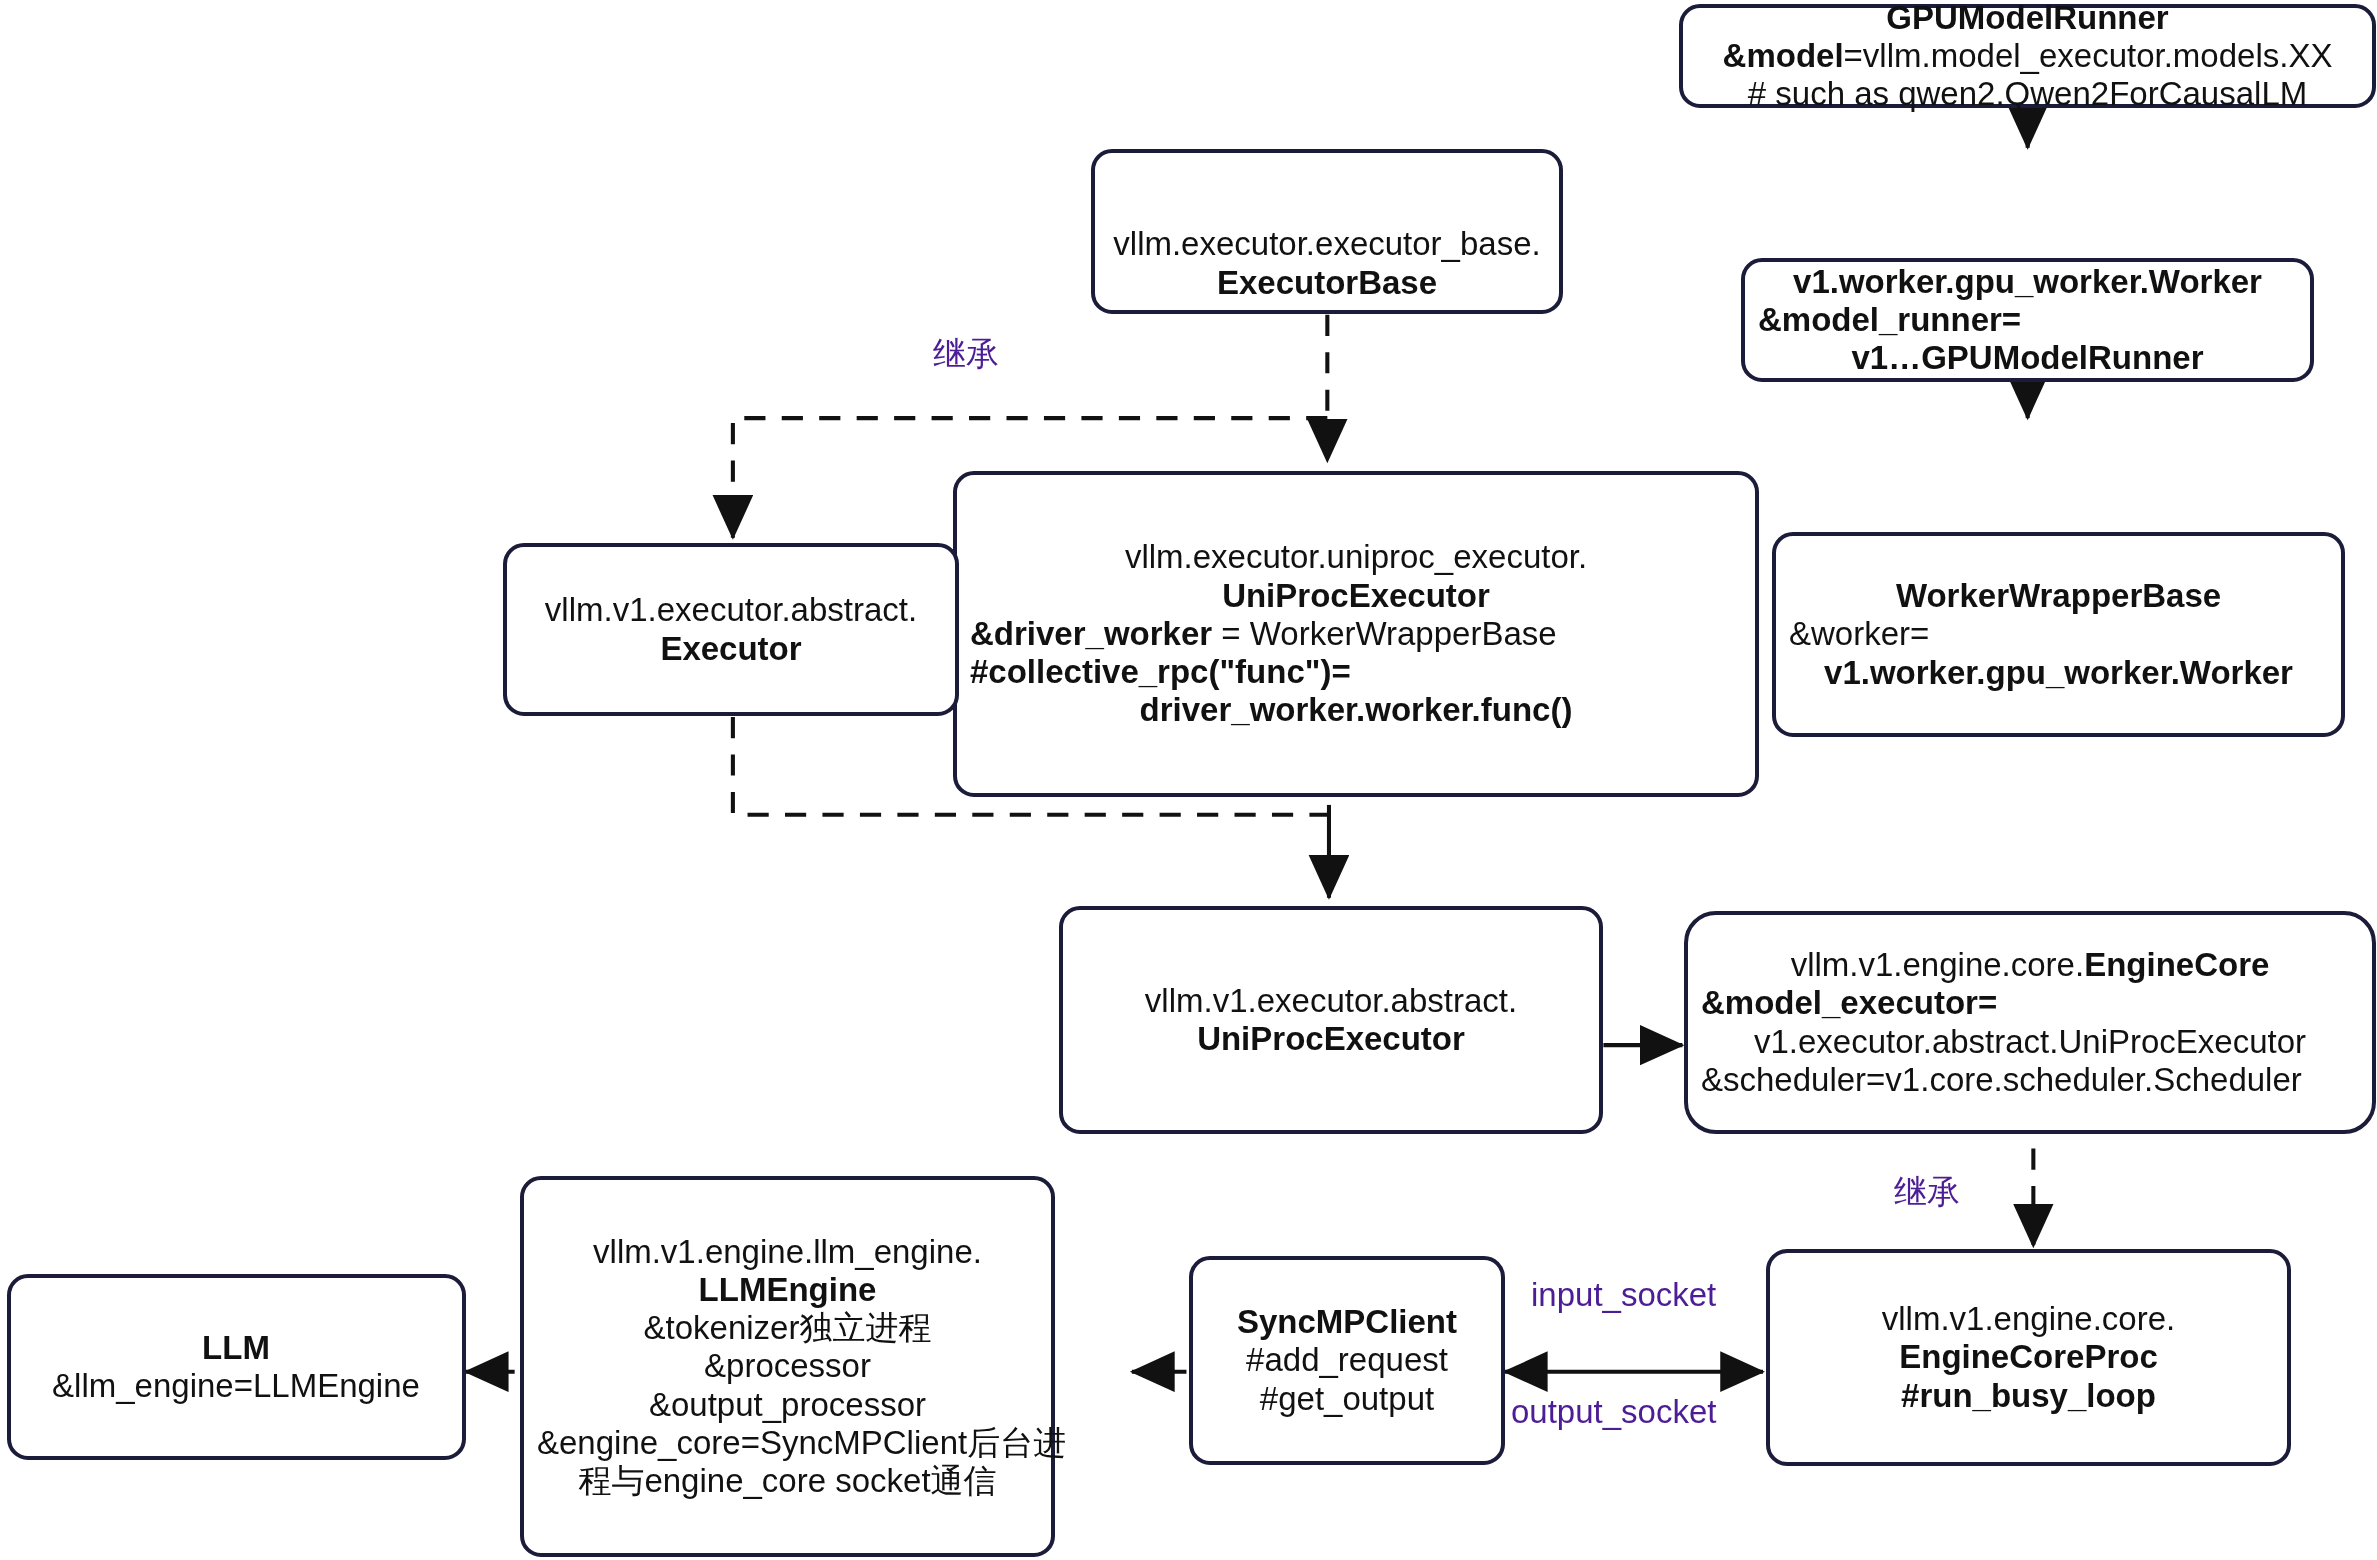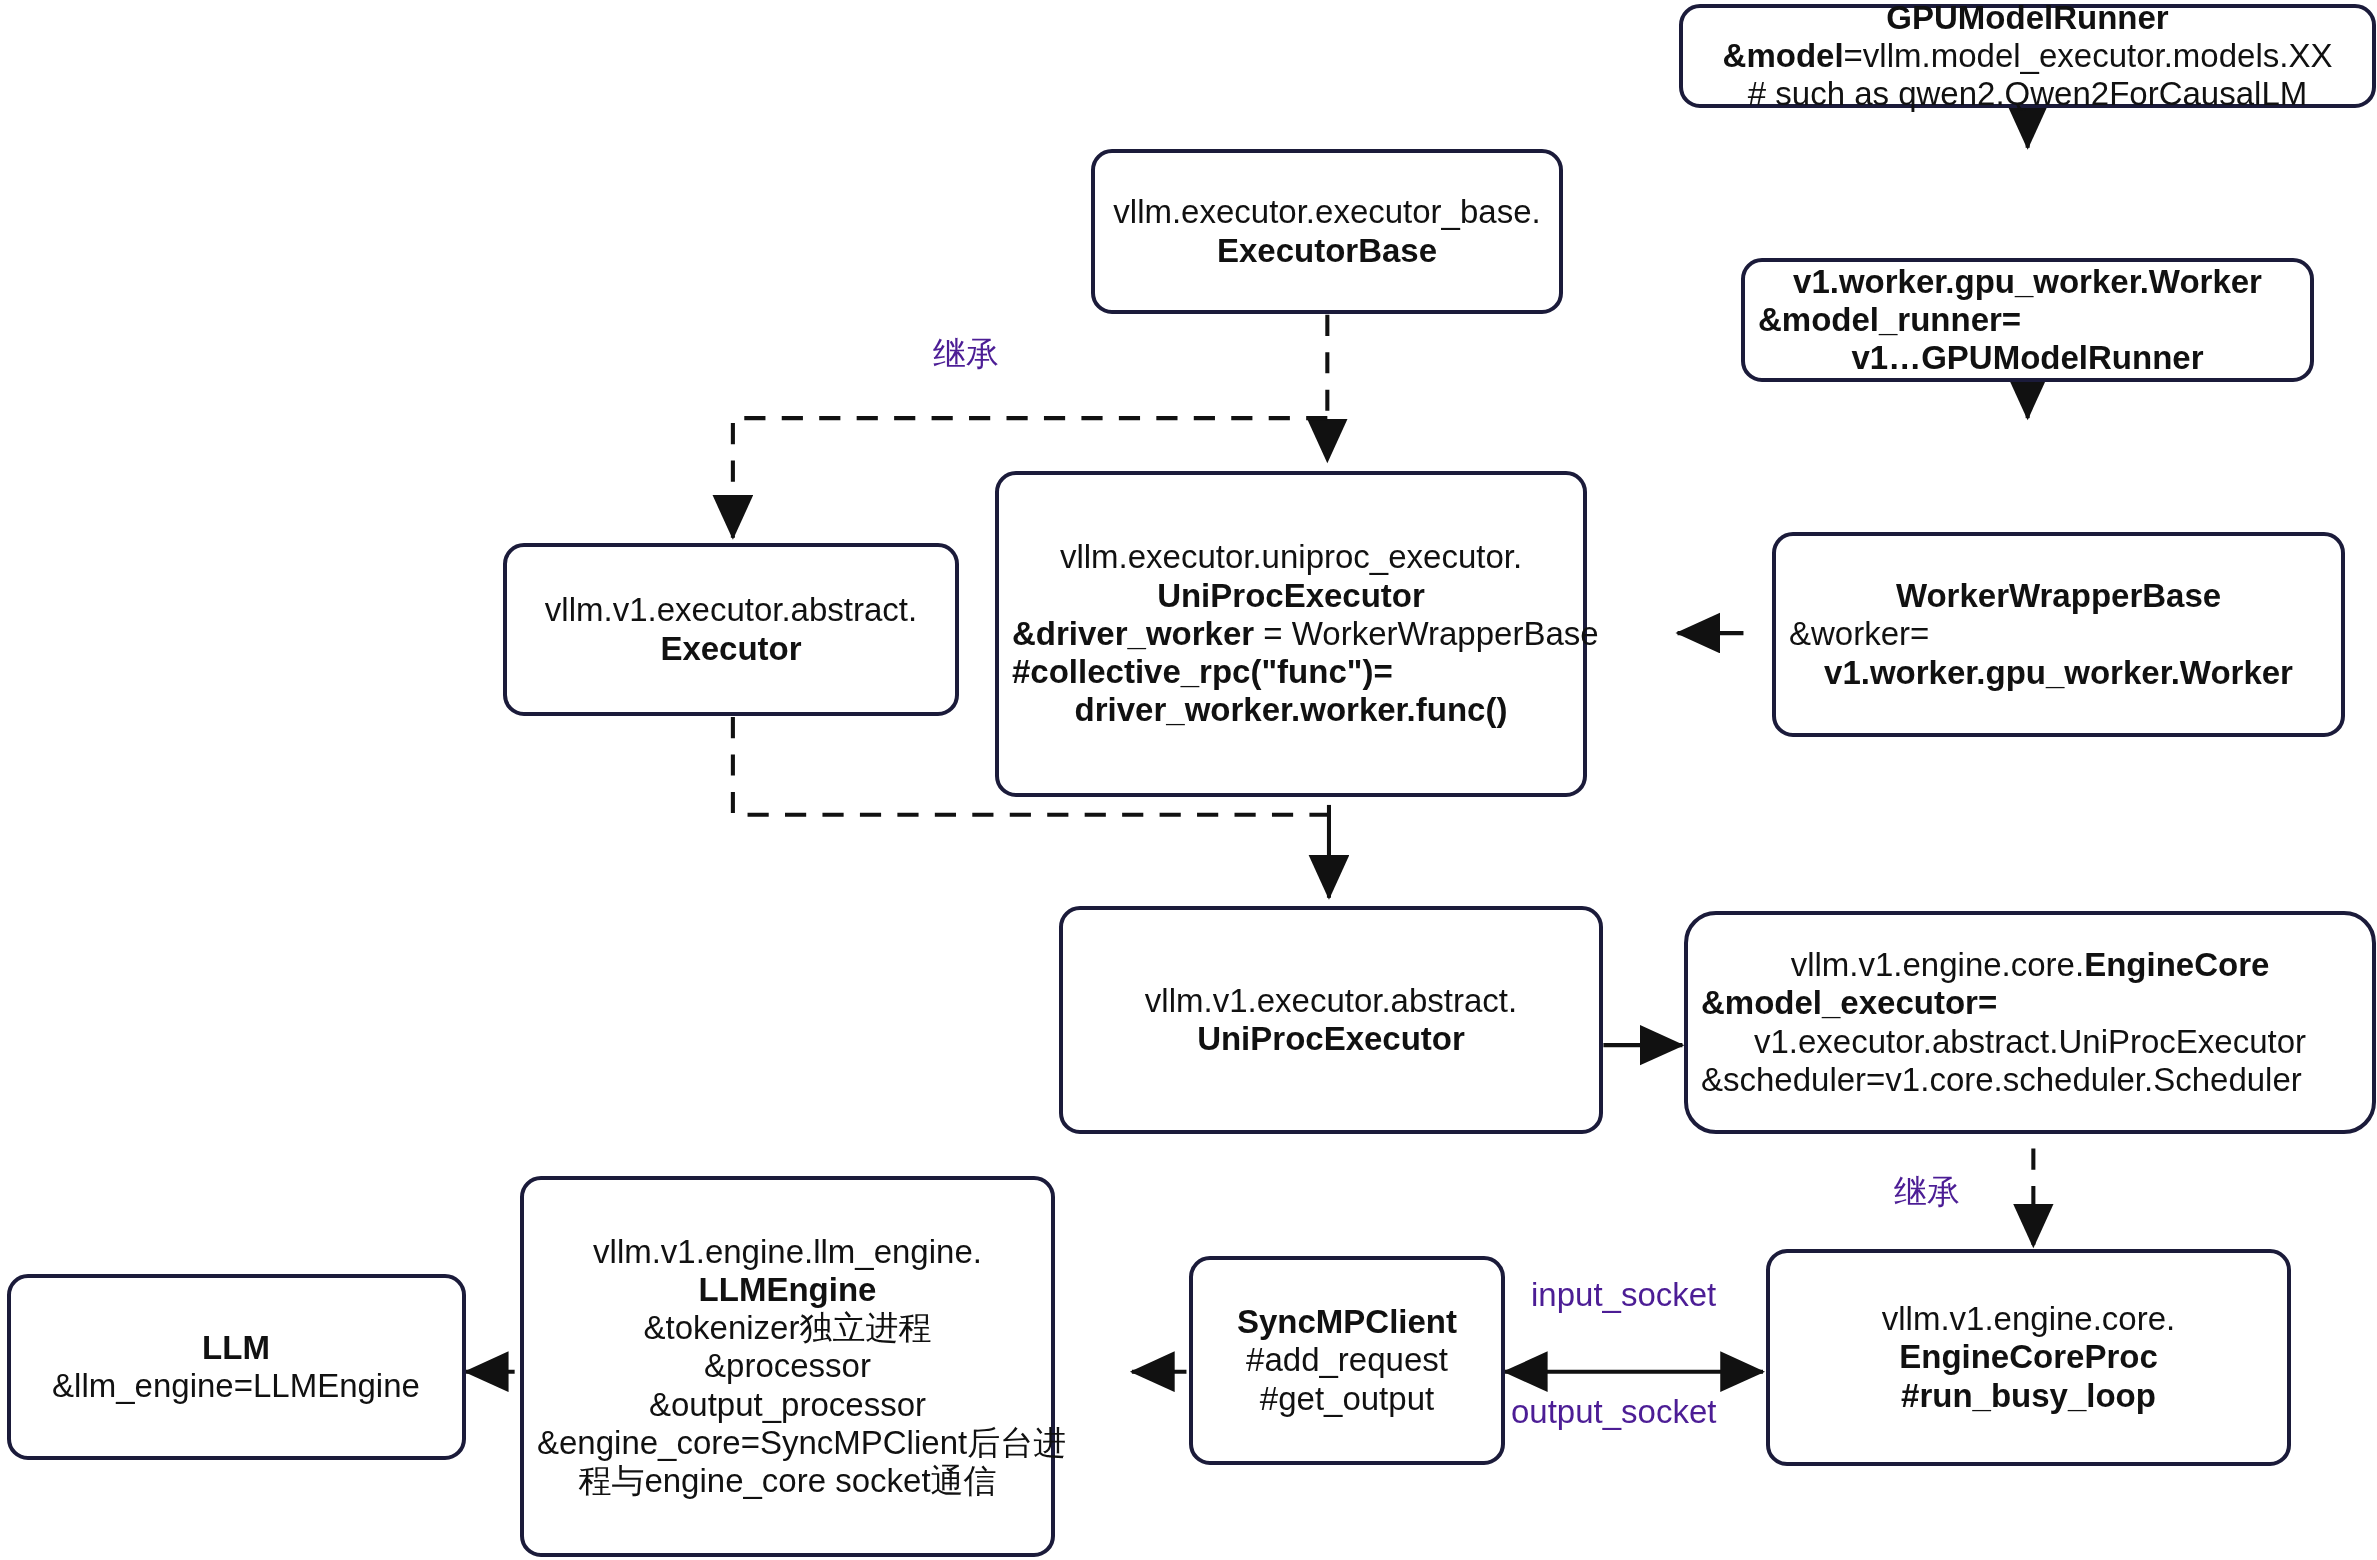"vllm.executor.executor_base." div.node { justify-content: none -> flex-end }
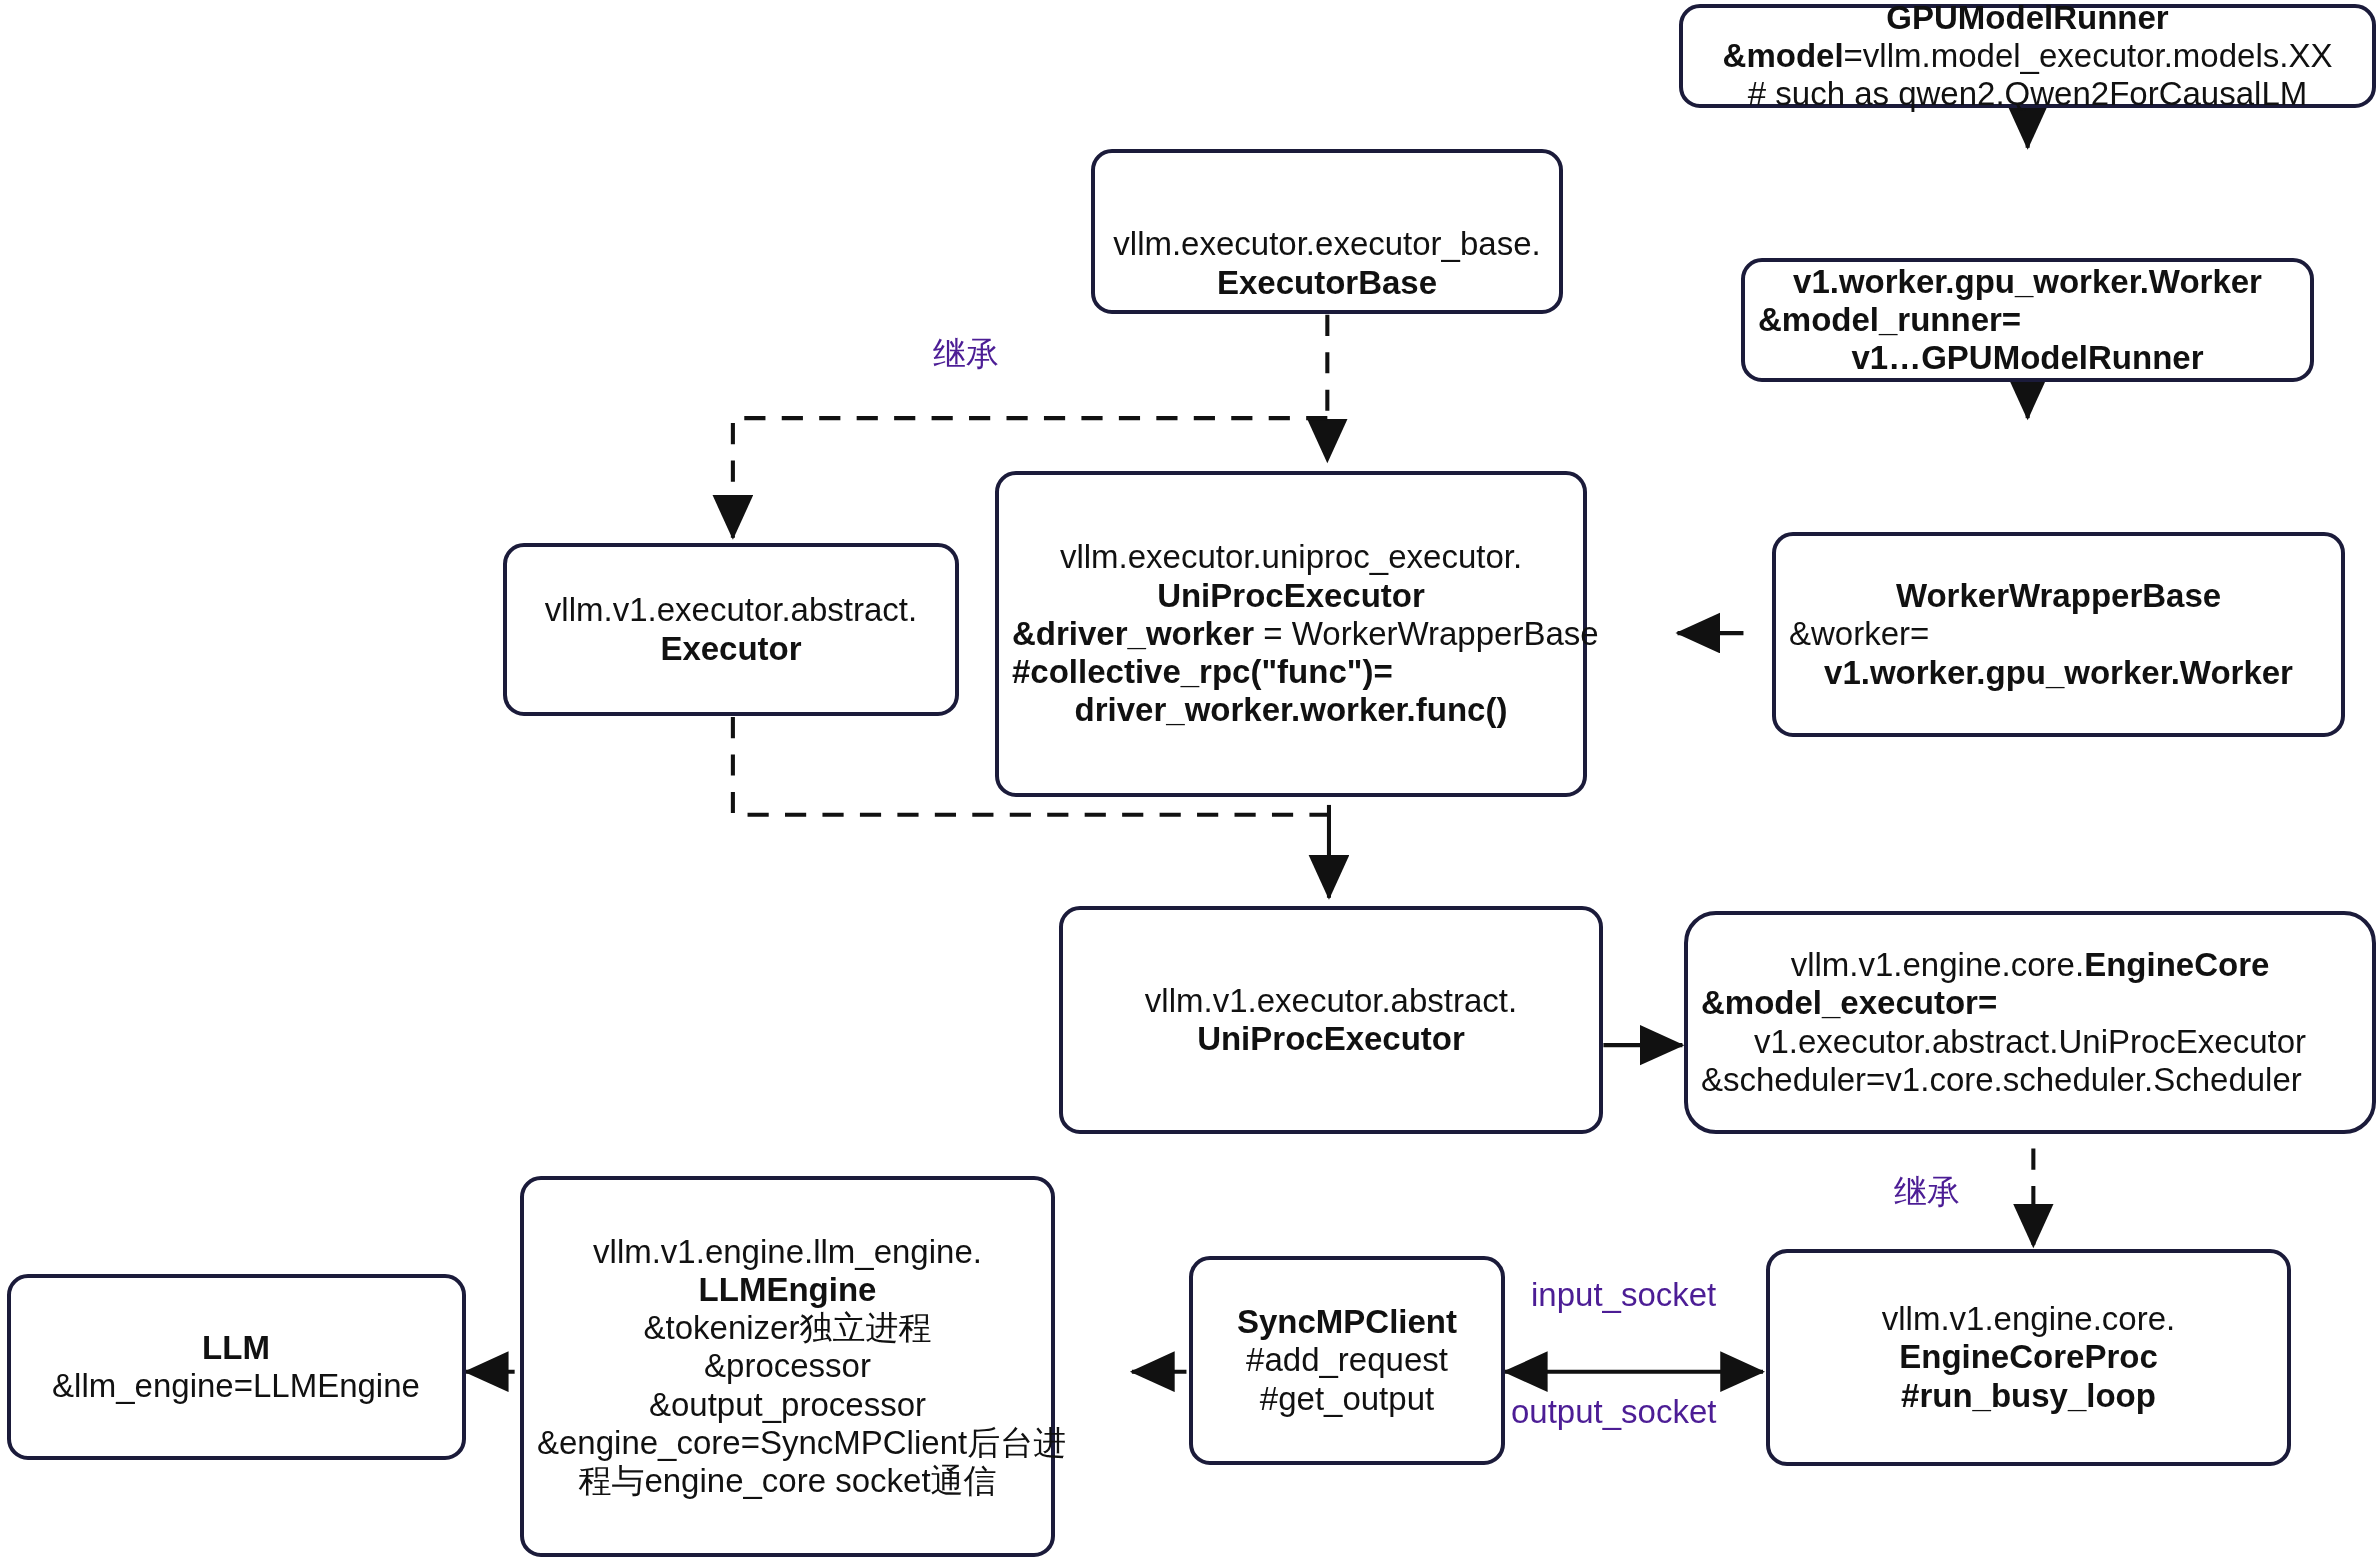"vllm.executor.uniproc_executor." div.node { left: 995px -> 953px; width: 592px -> 806px }
